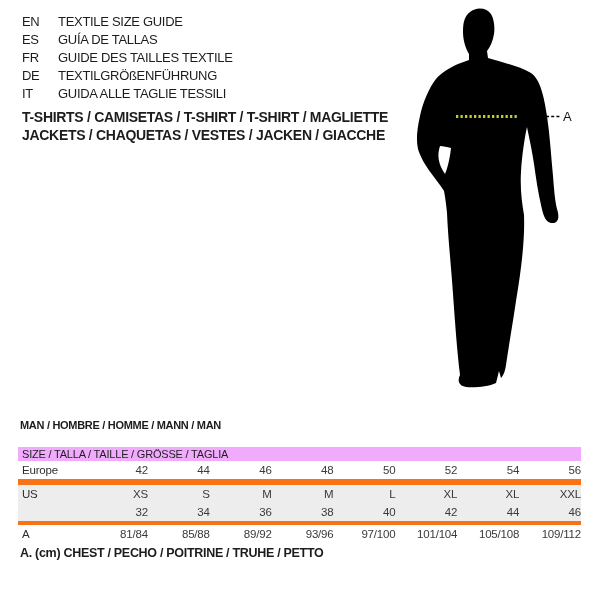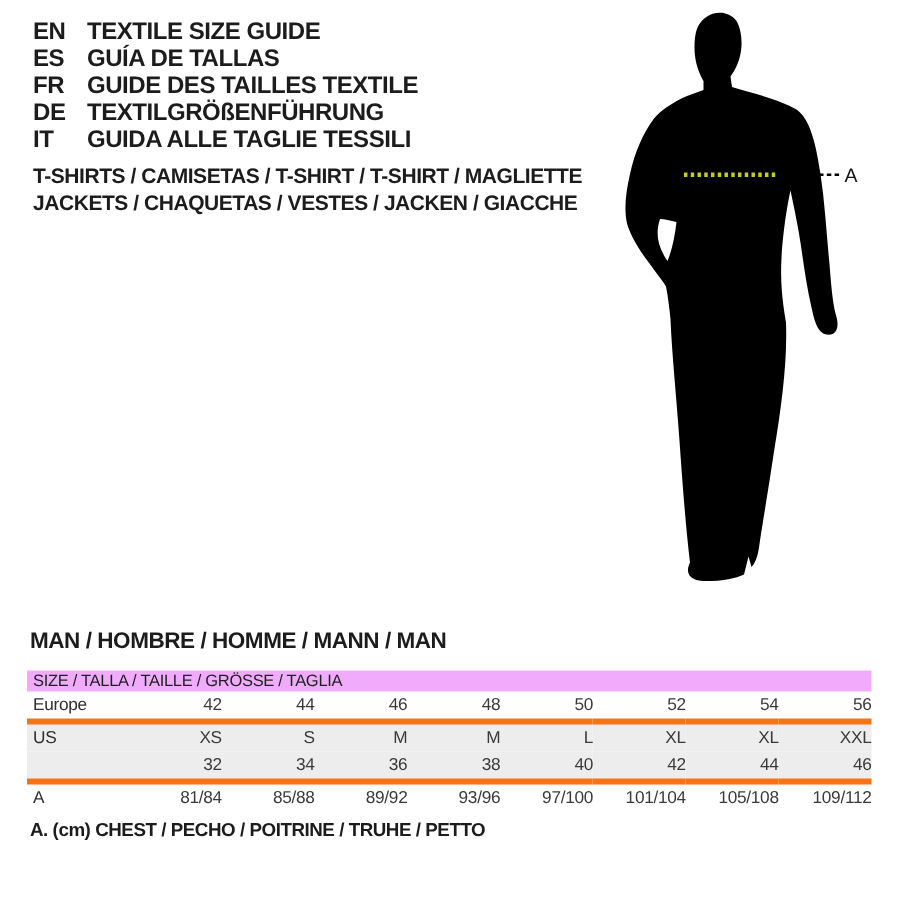"EN" .lang-list { font-size: 16px -> 13px; font-weight: bold -> normal }
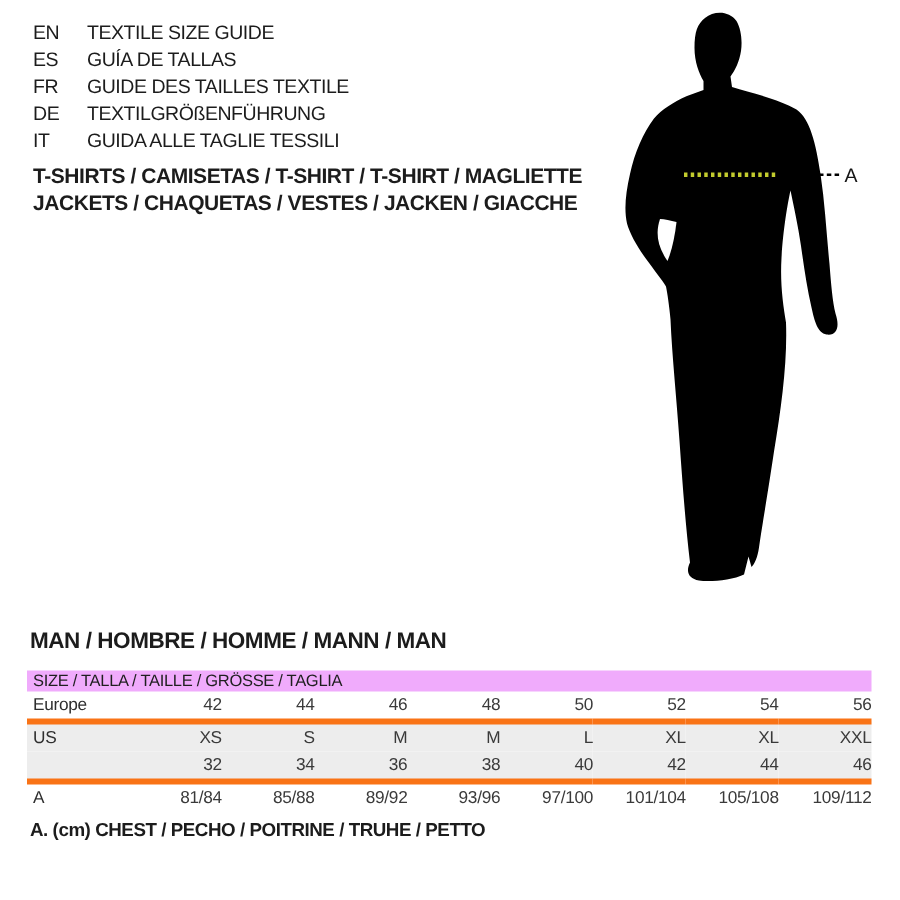"MAN / HOMBRE / HOMME" .section-title { font-size: 15px -> 11px }
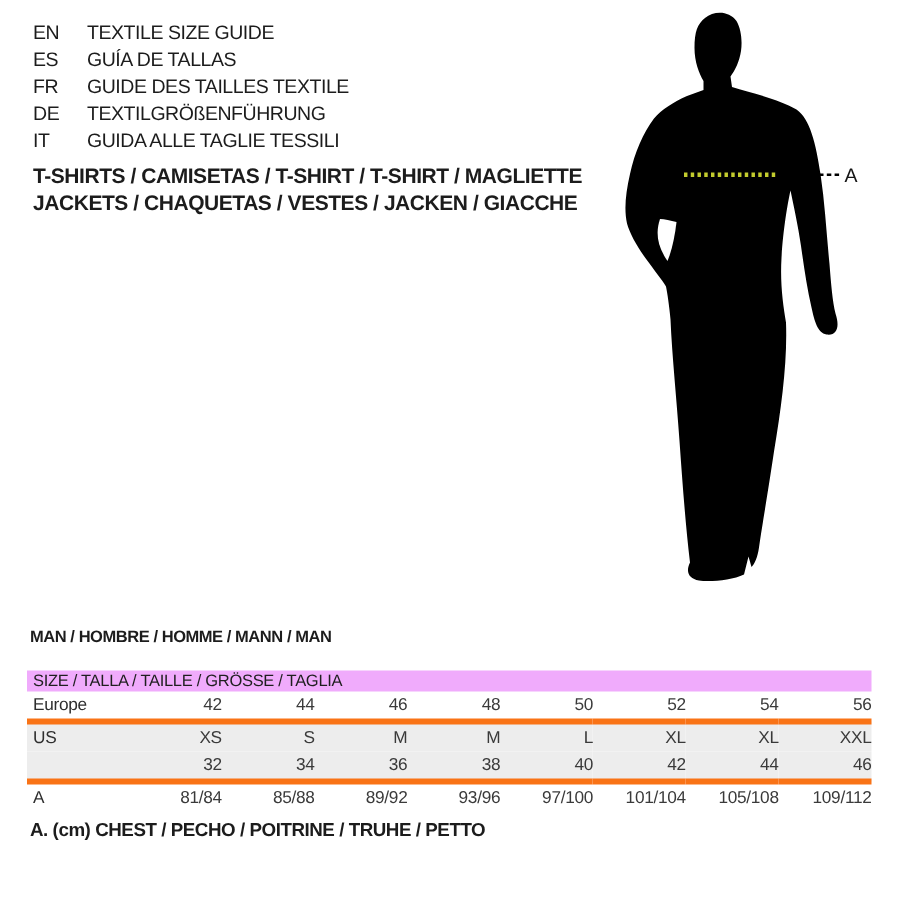"Europe" tr.r-europe td { border-bottom: 4px solid #f97316 -> 6px solid #f97316 }
